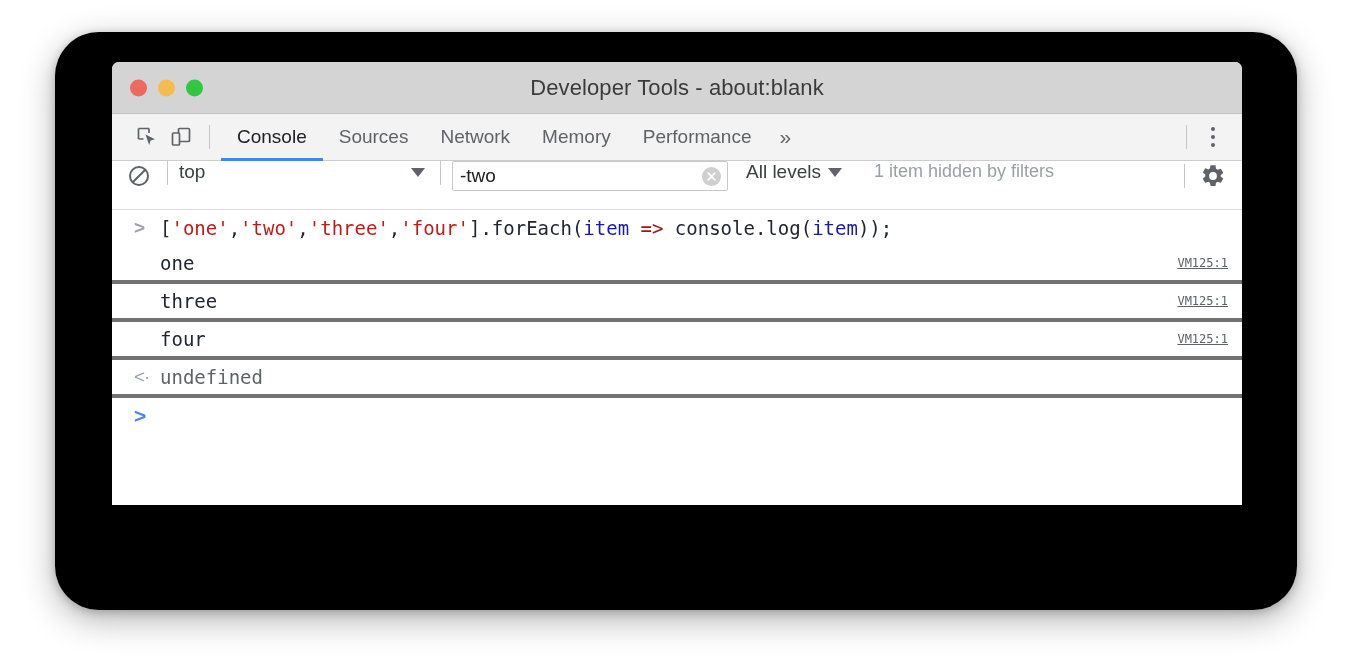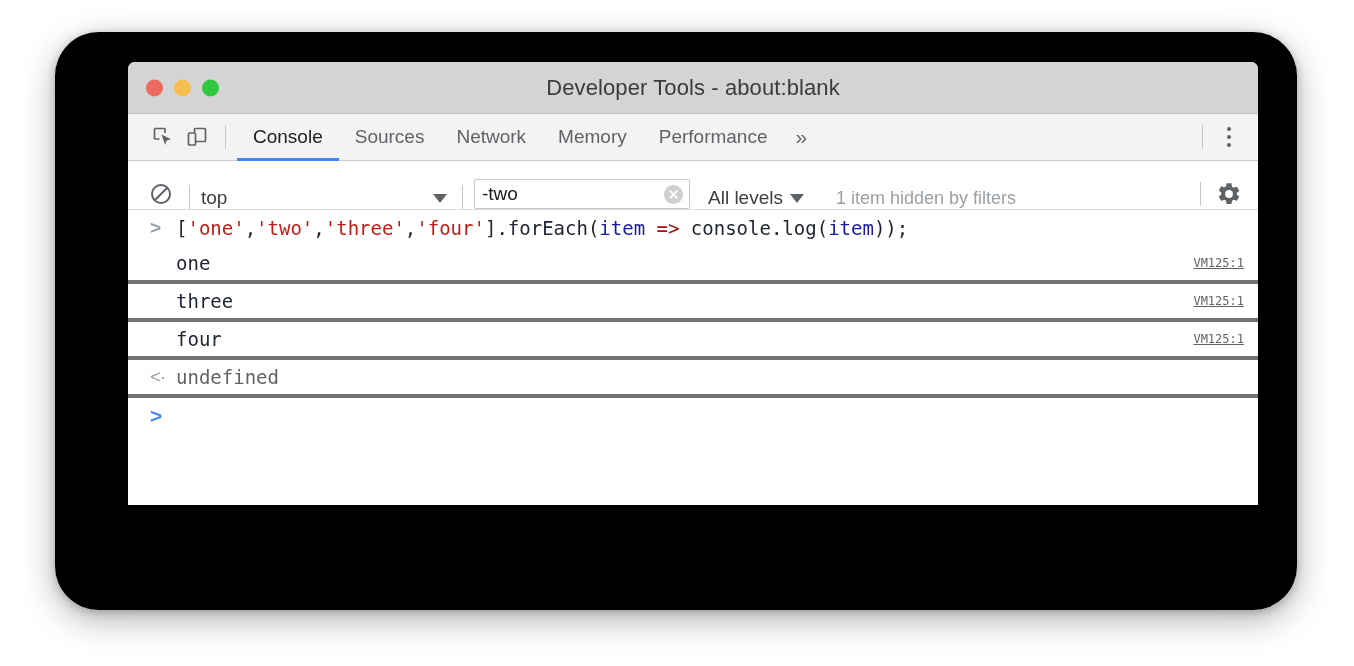"Developer Tools - about:blank" #window { left: 128px -> 112px }
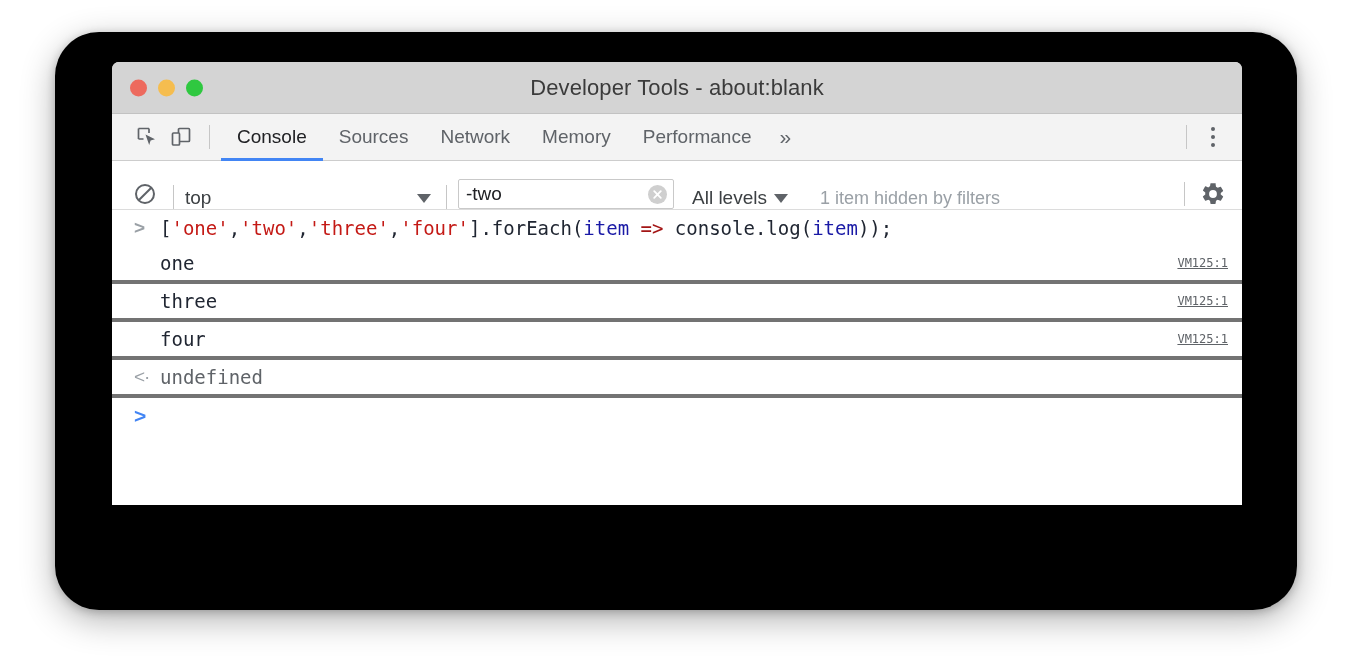"top" .ctoolbar { align-items: flex-end -> flex-start; padding-left: 16px -> 10px }
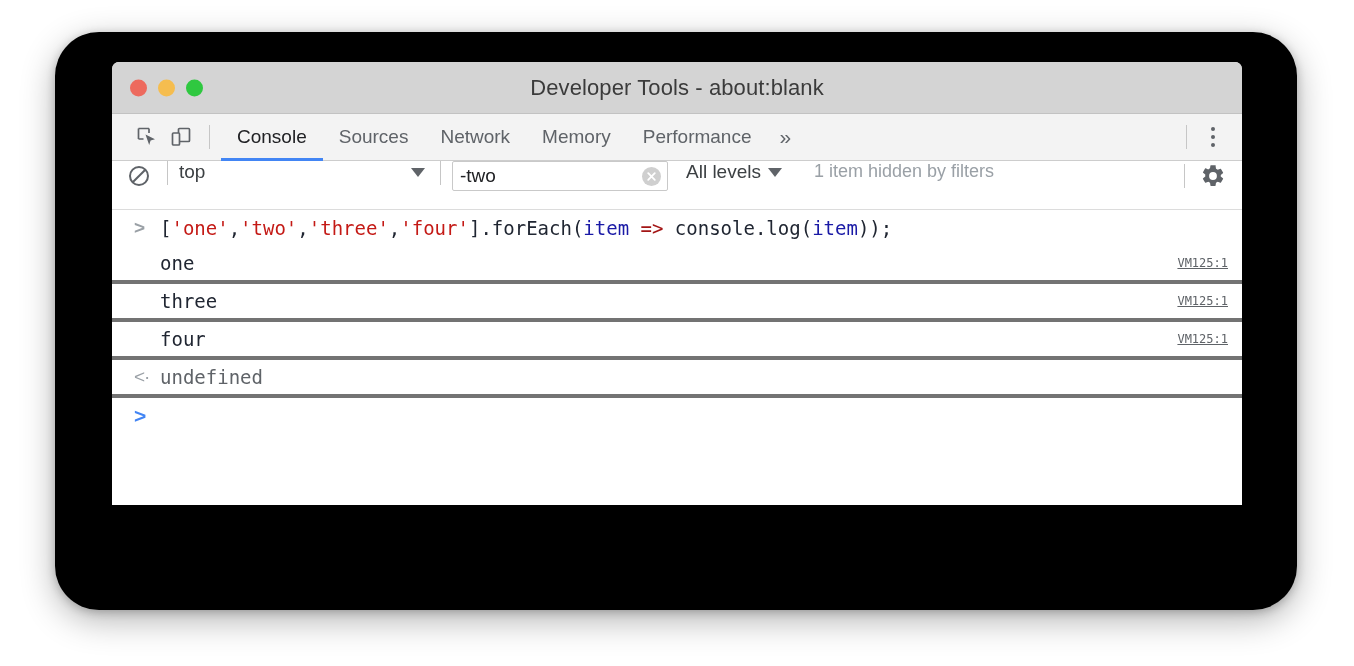"-two" .filter-box { width: 216px -> 276px }
